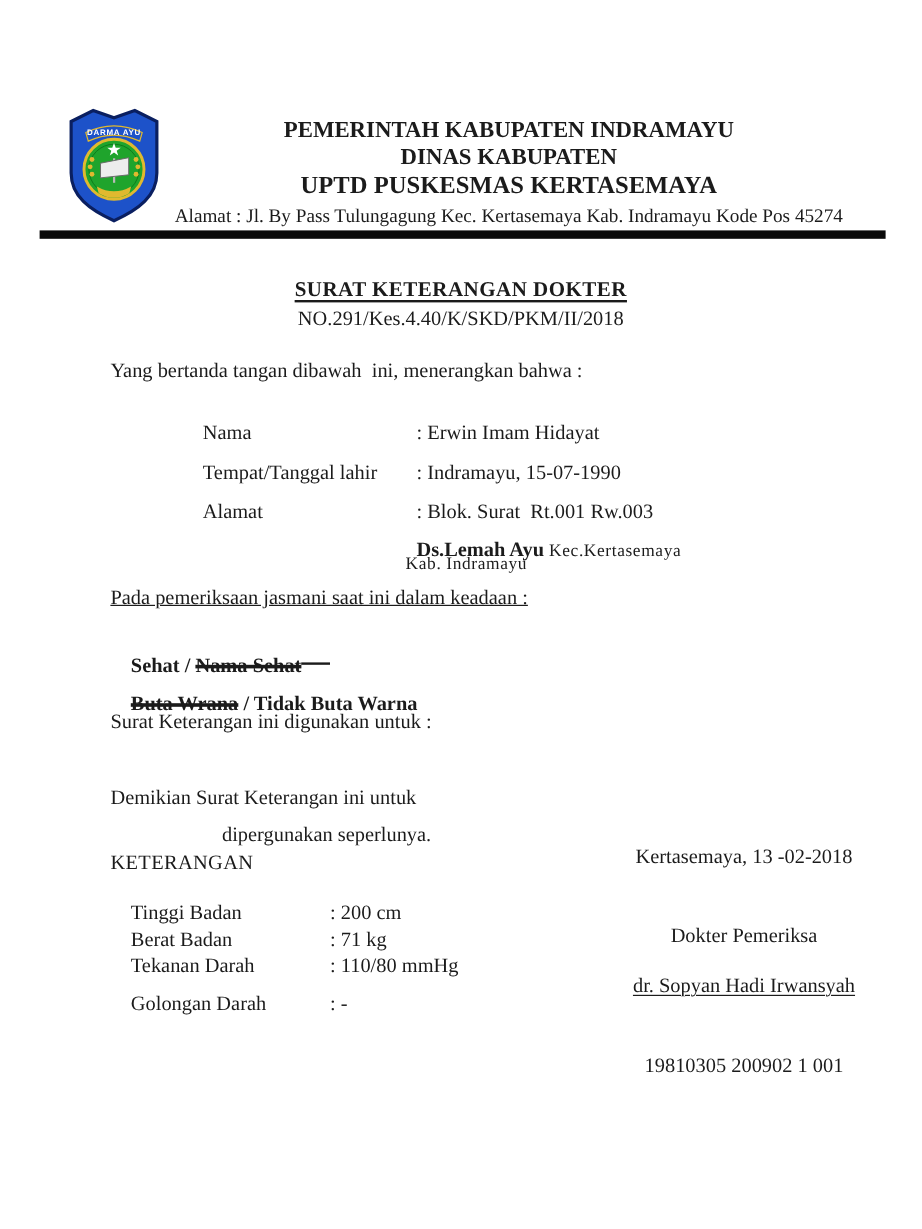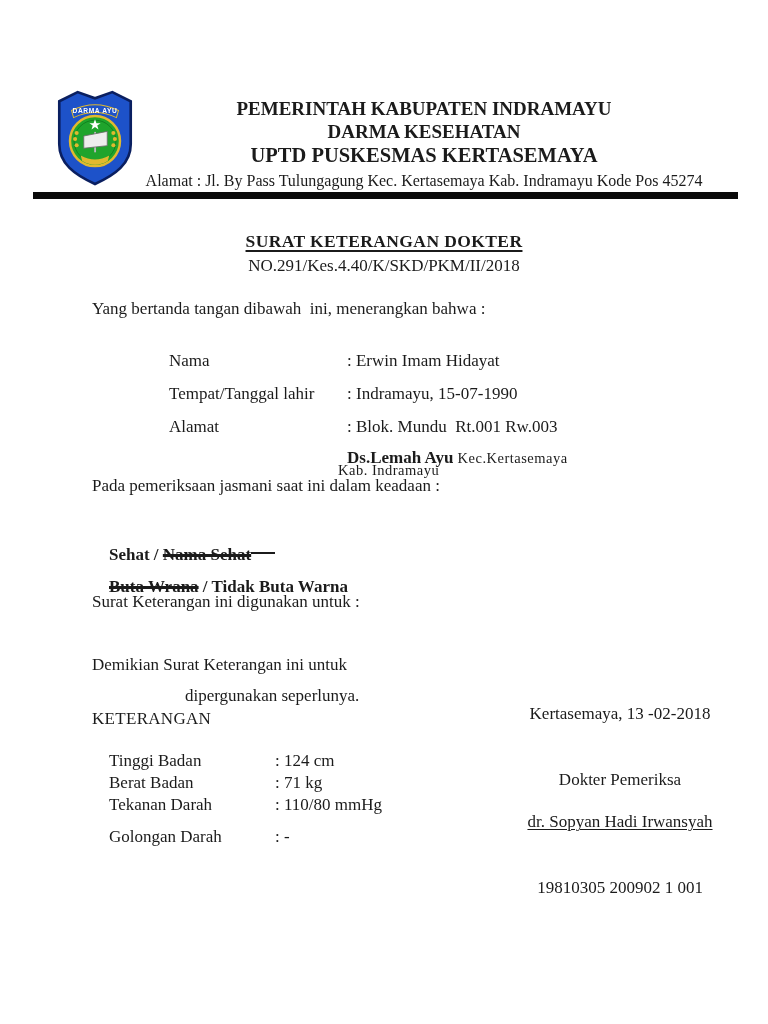"DARMA KESEHATAN" div.lh2 { text: DARMA KESEHATAN -> DINAS KABUPATEN }
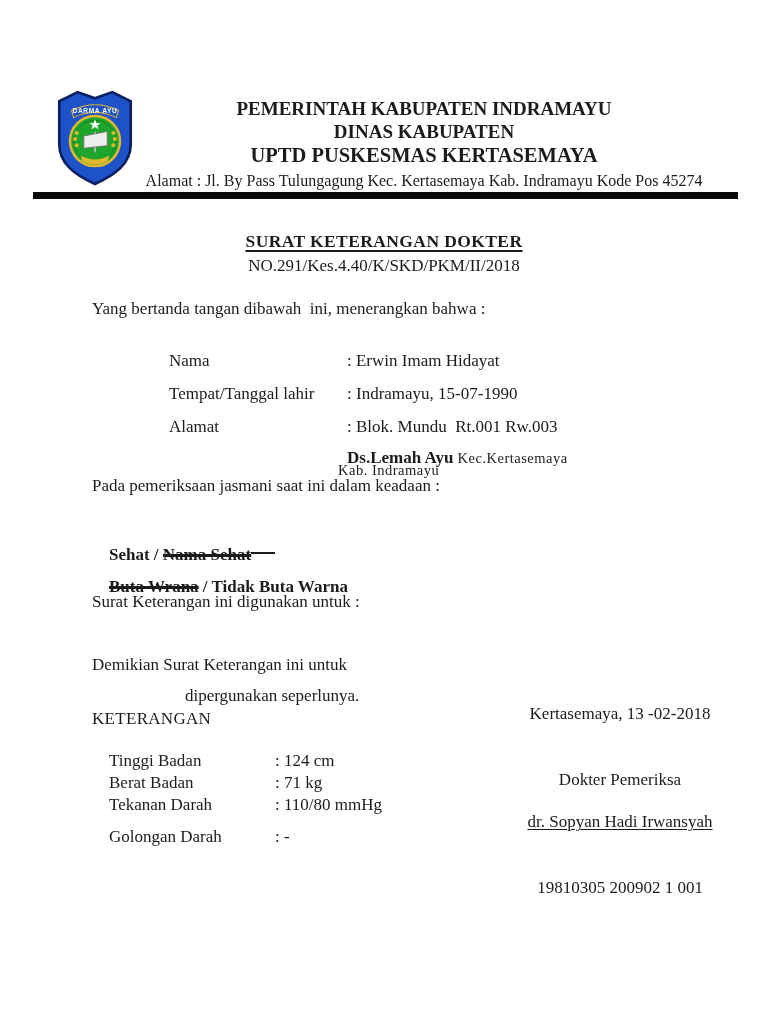": Blok. Mundu Rt.001 Rw.003" span { text: Mundu -> Surat }
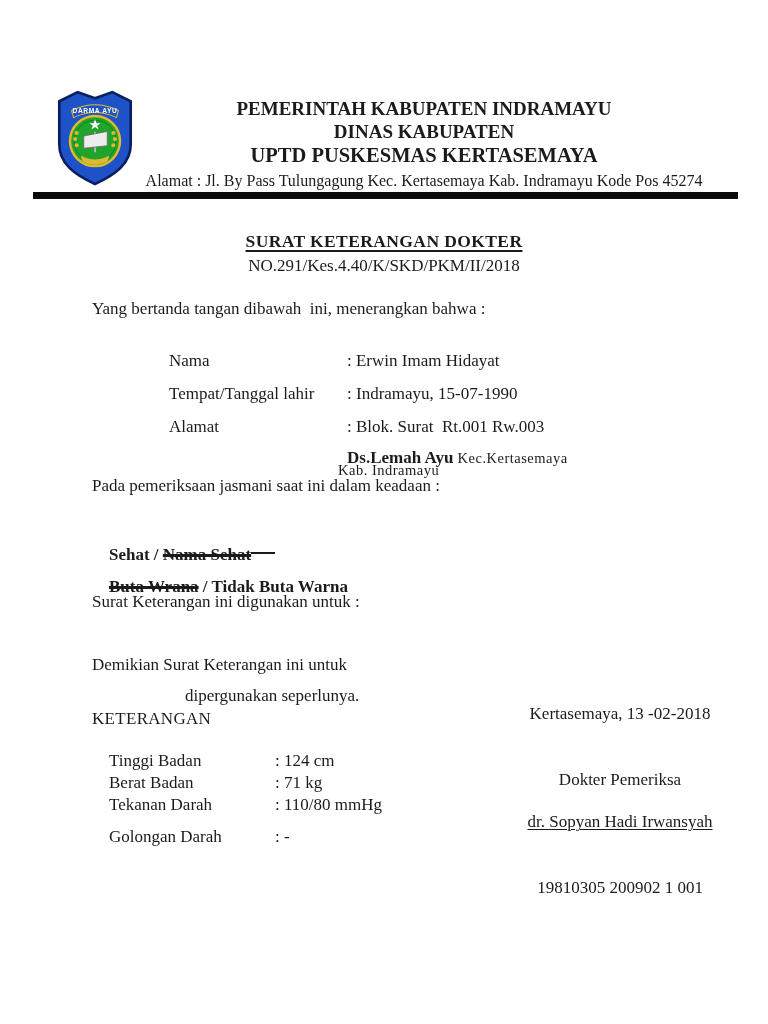"Pada pemeriksaan jasmani saat ini" #exam { text-decoration: none -> underline; top: 476px -> 488px }
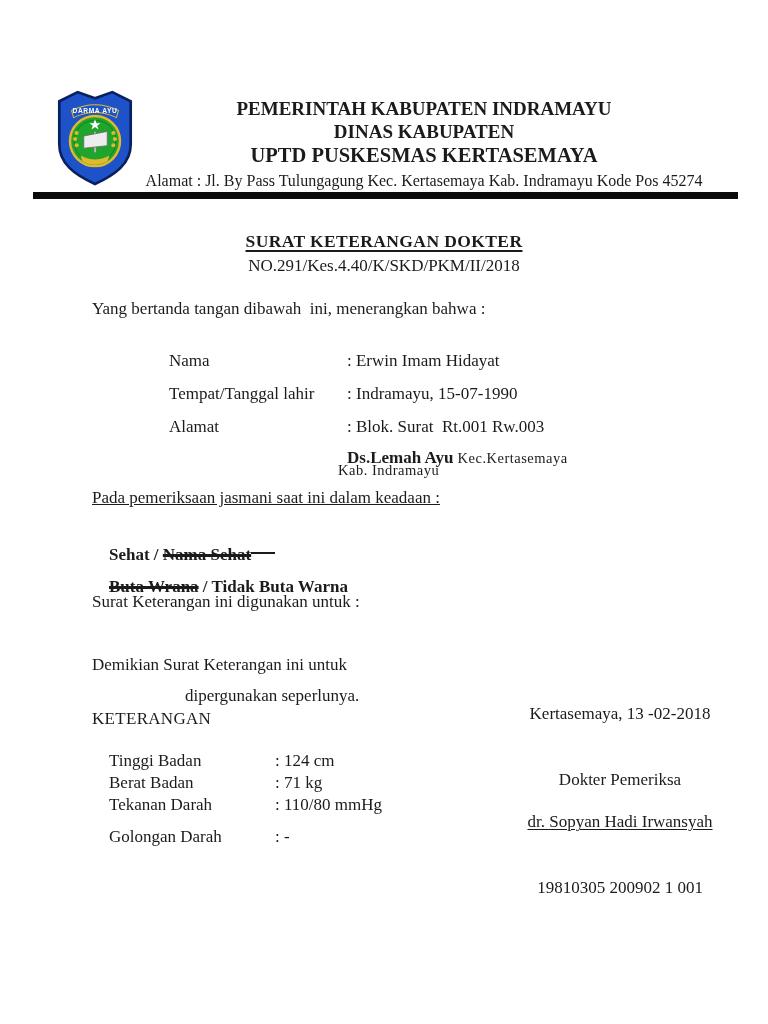": 124 cm" span { text: 124 -> 200 }
